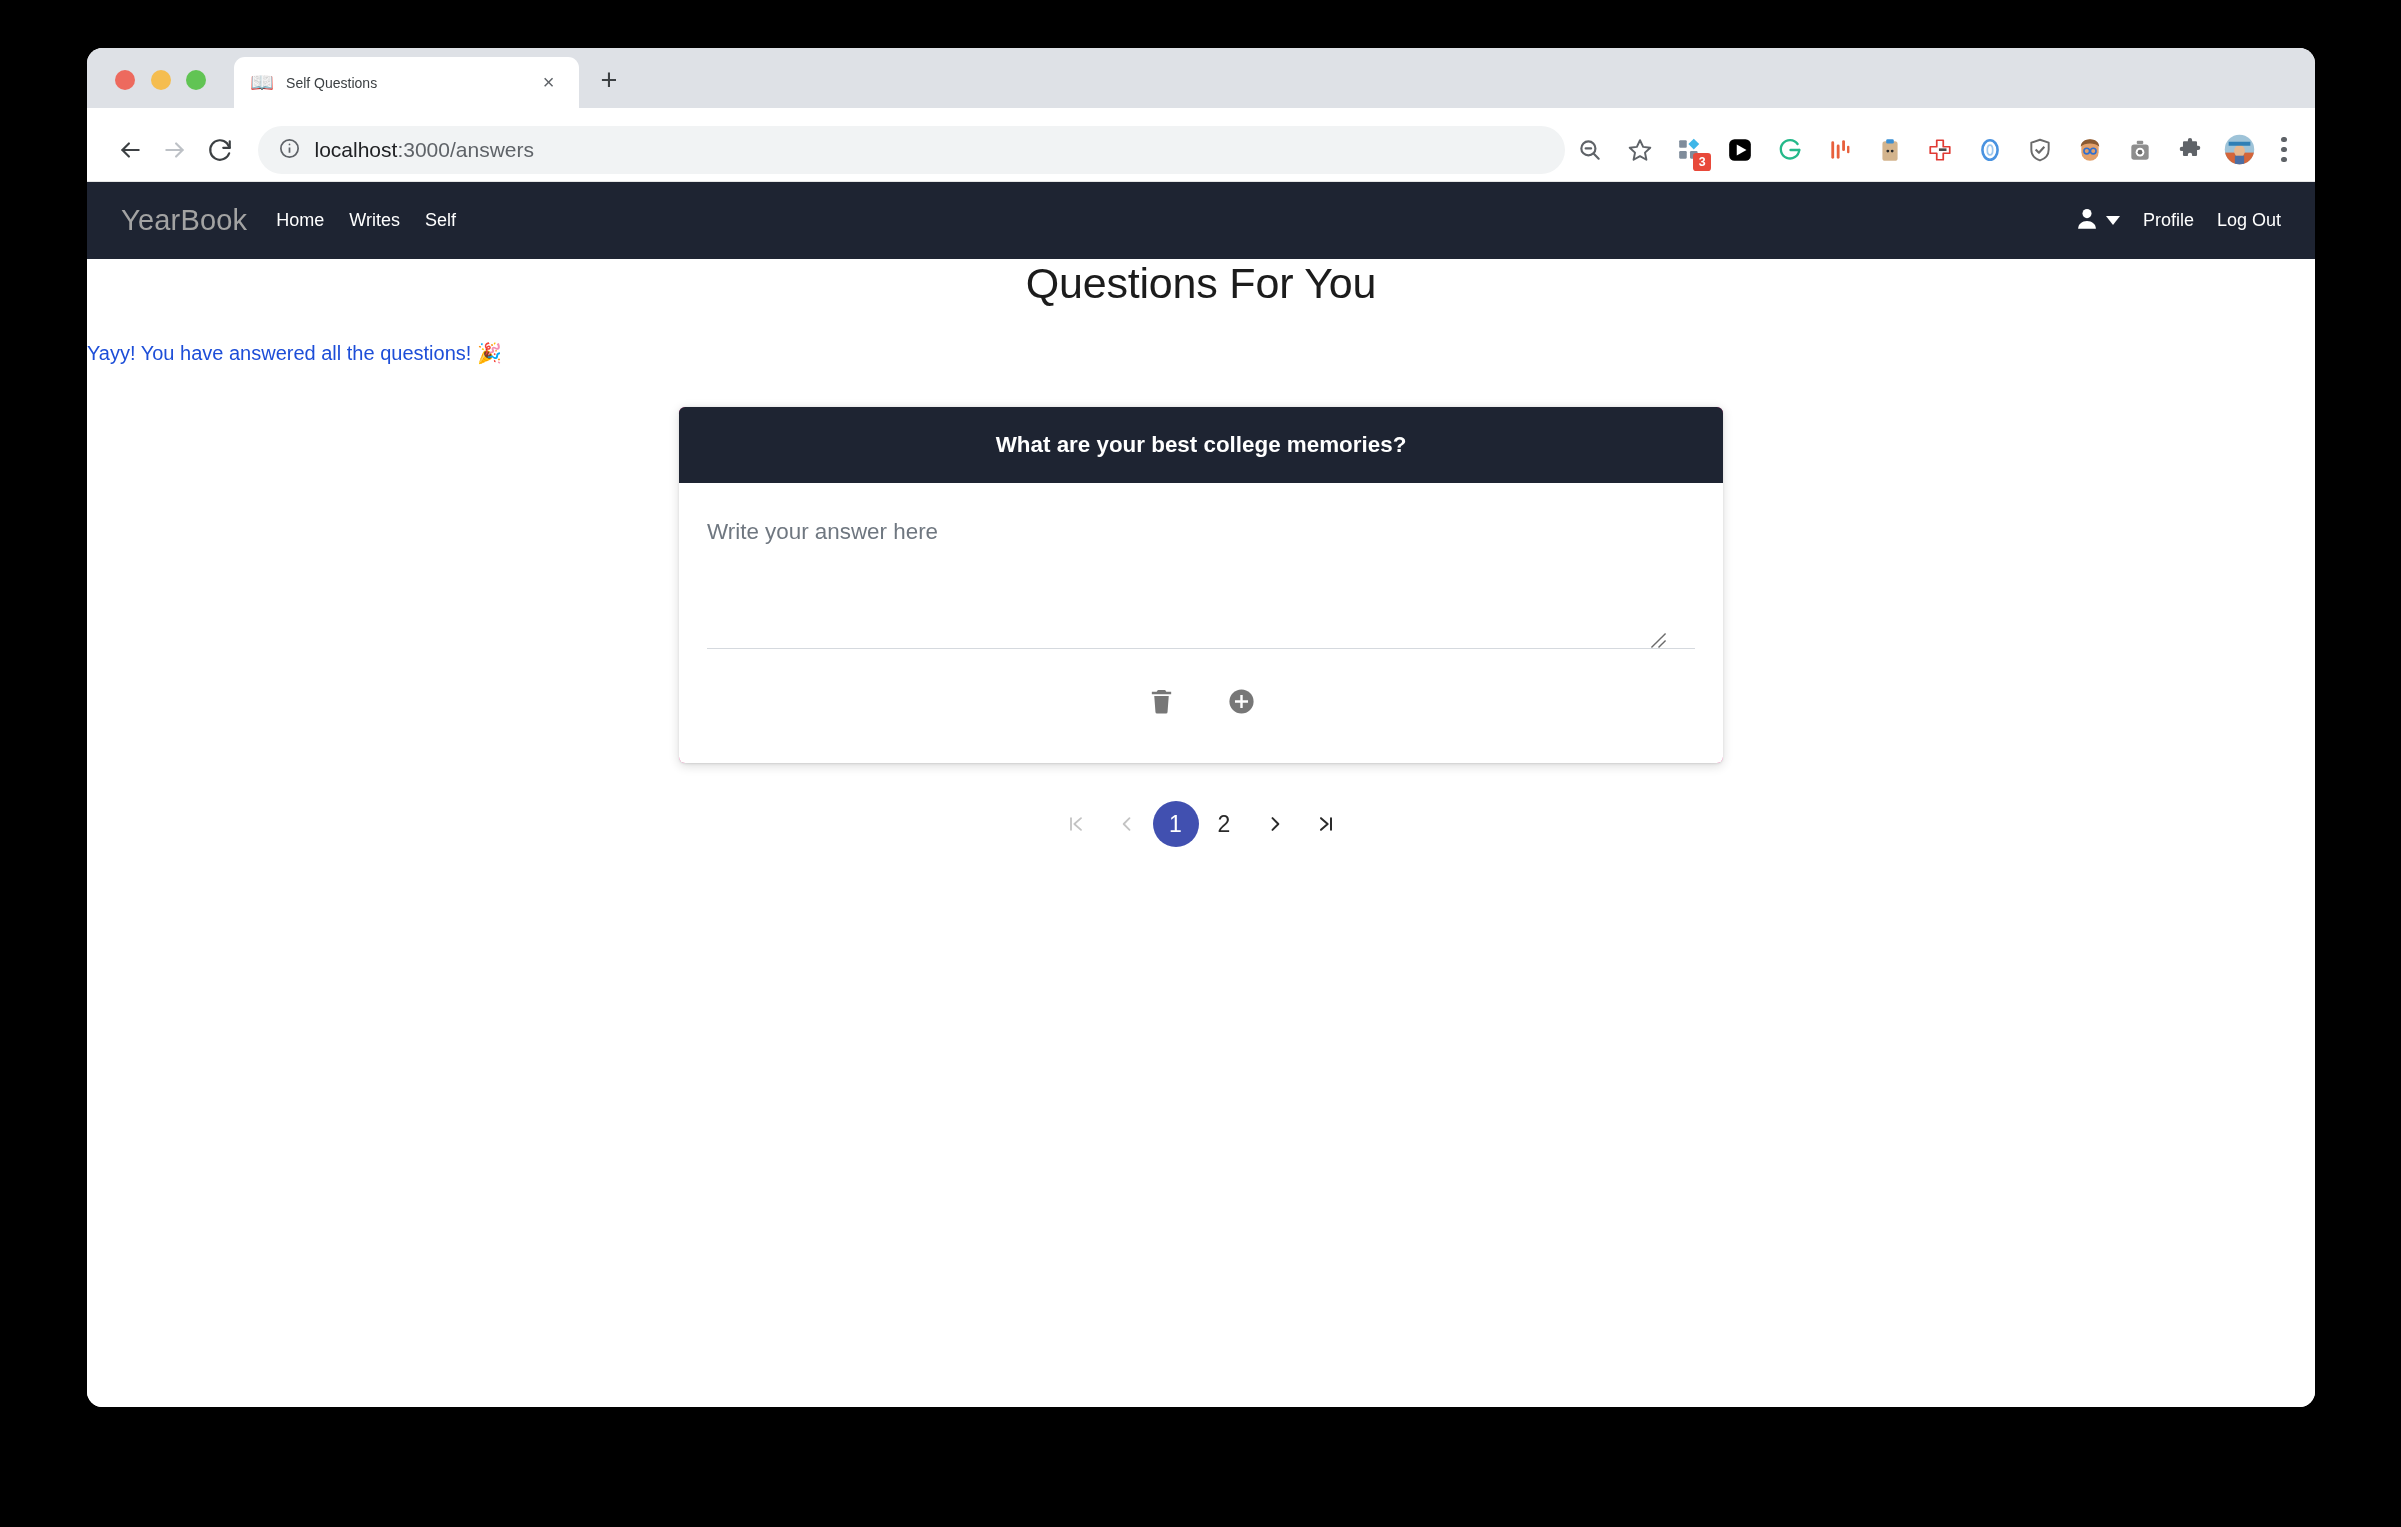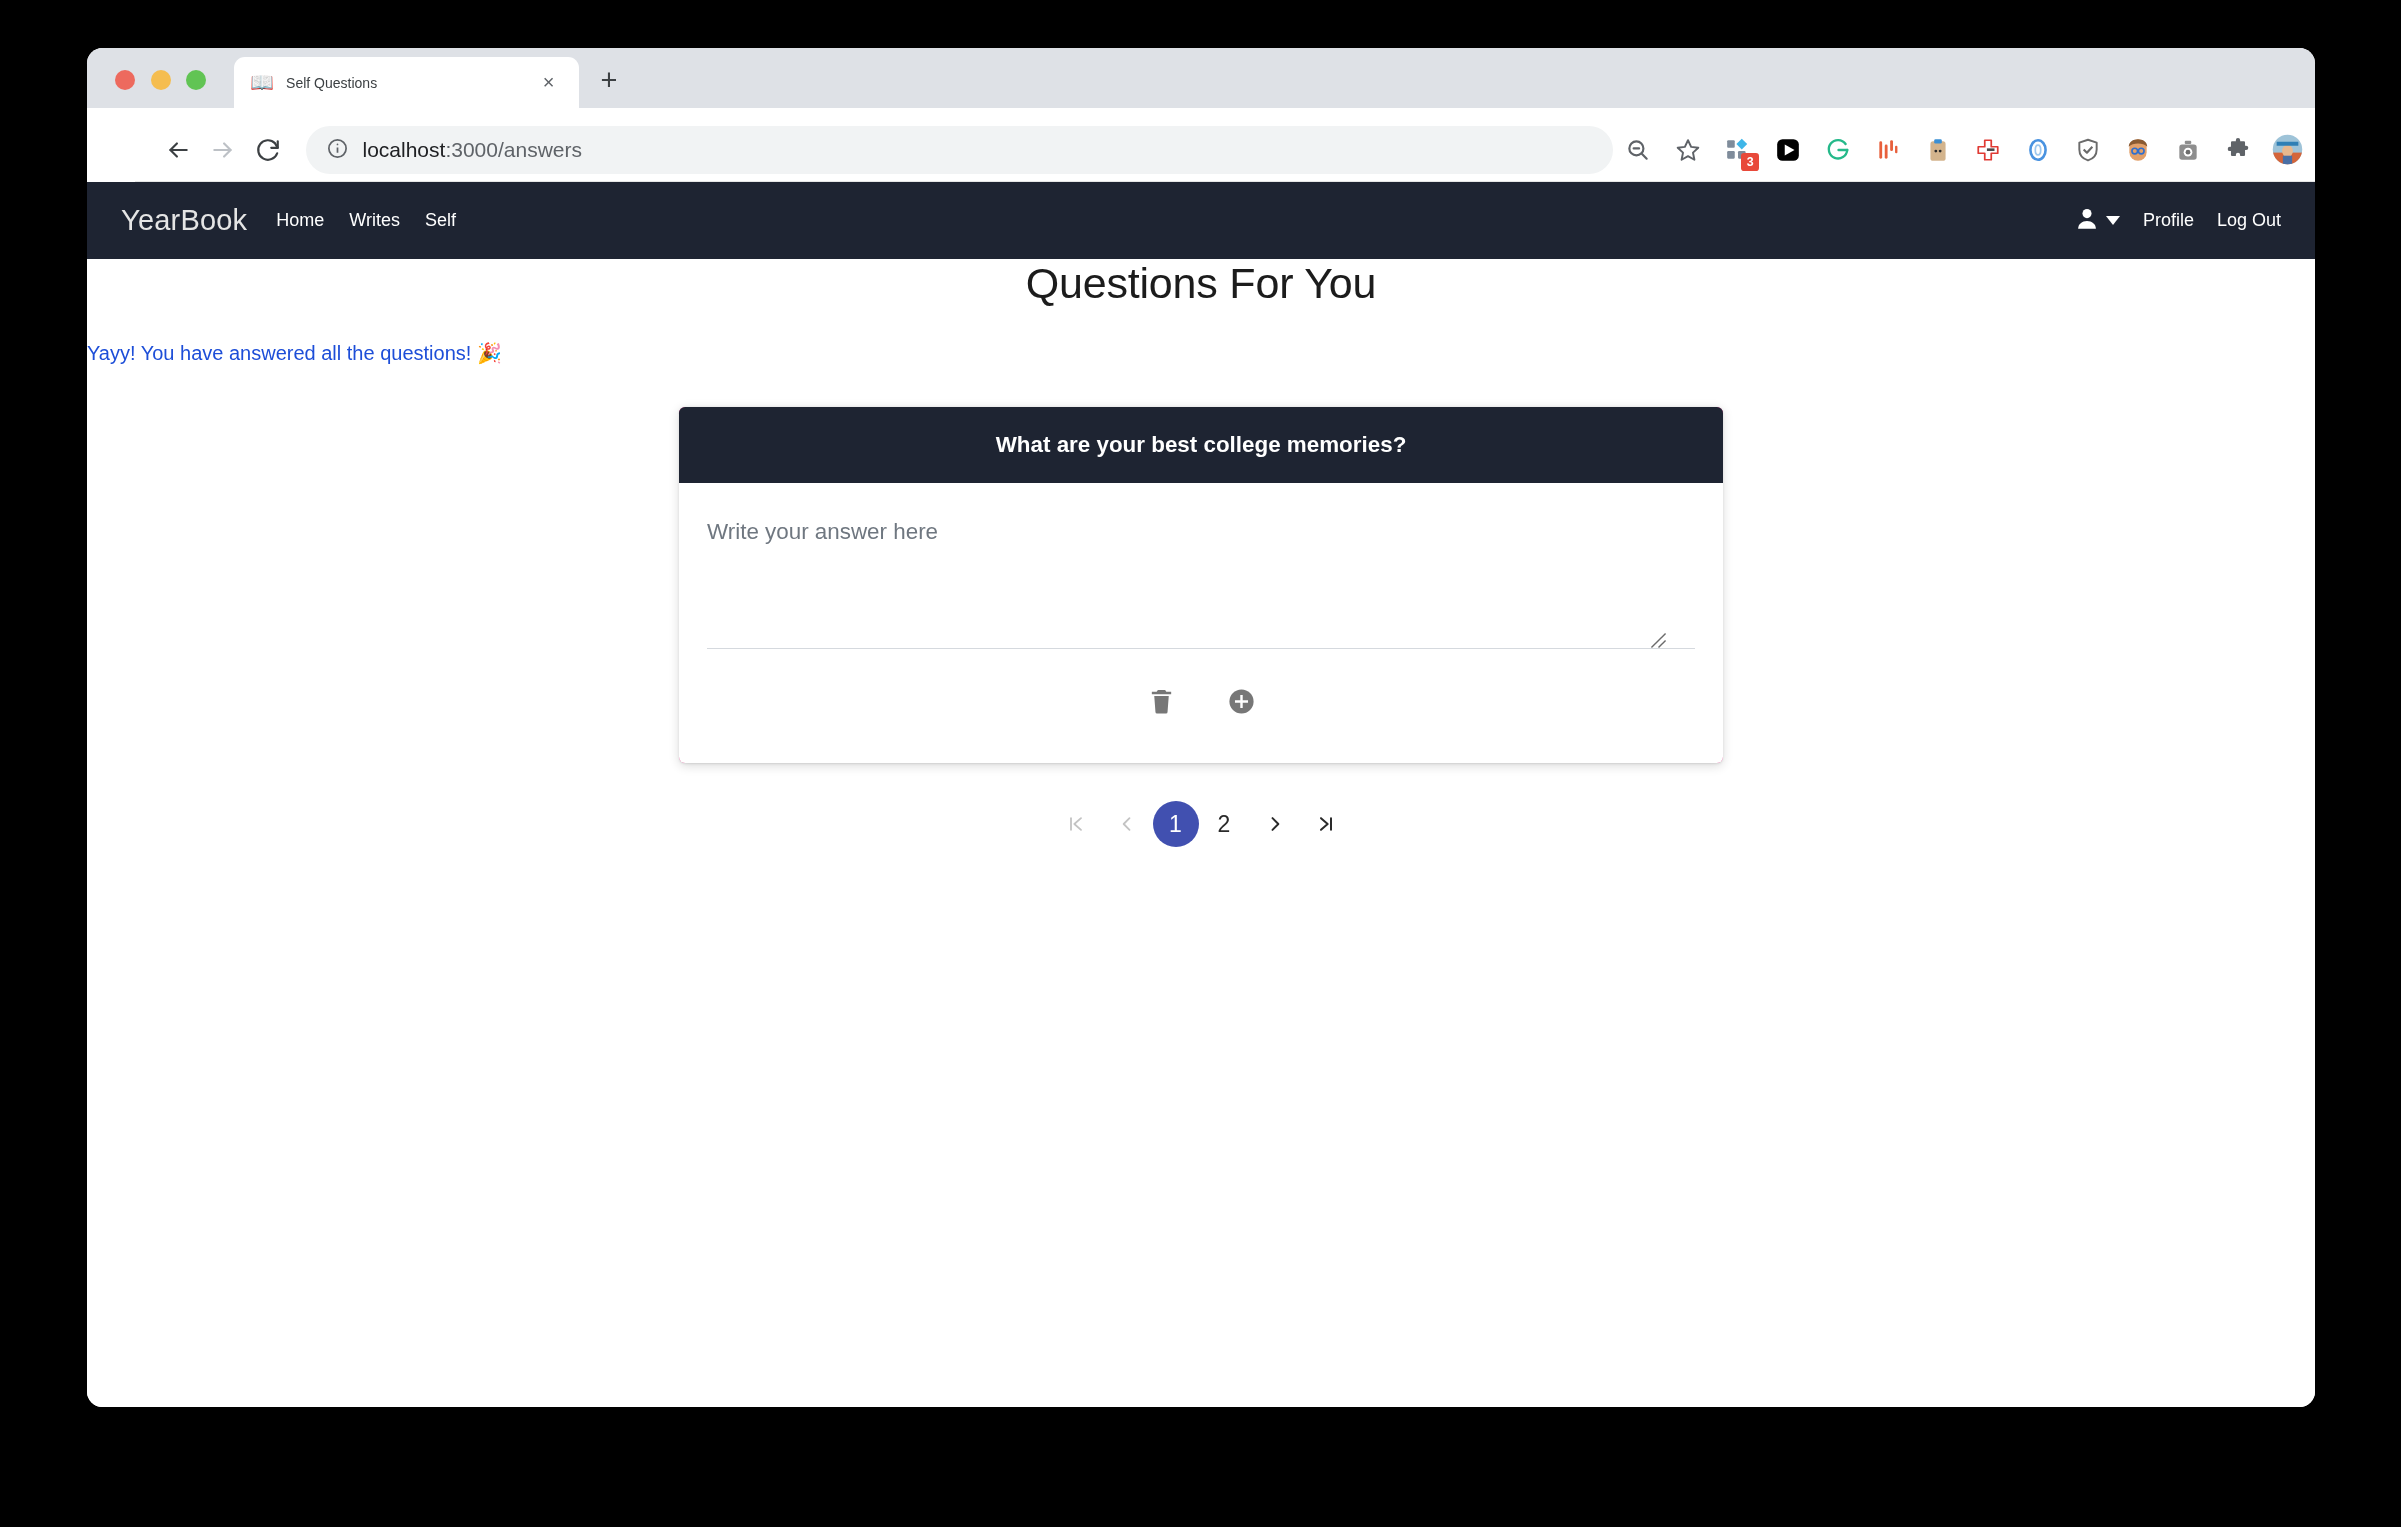"localhost:3000/answers" .toolbar { margin-left: 48px -> none }
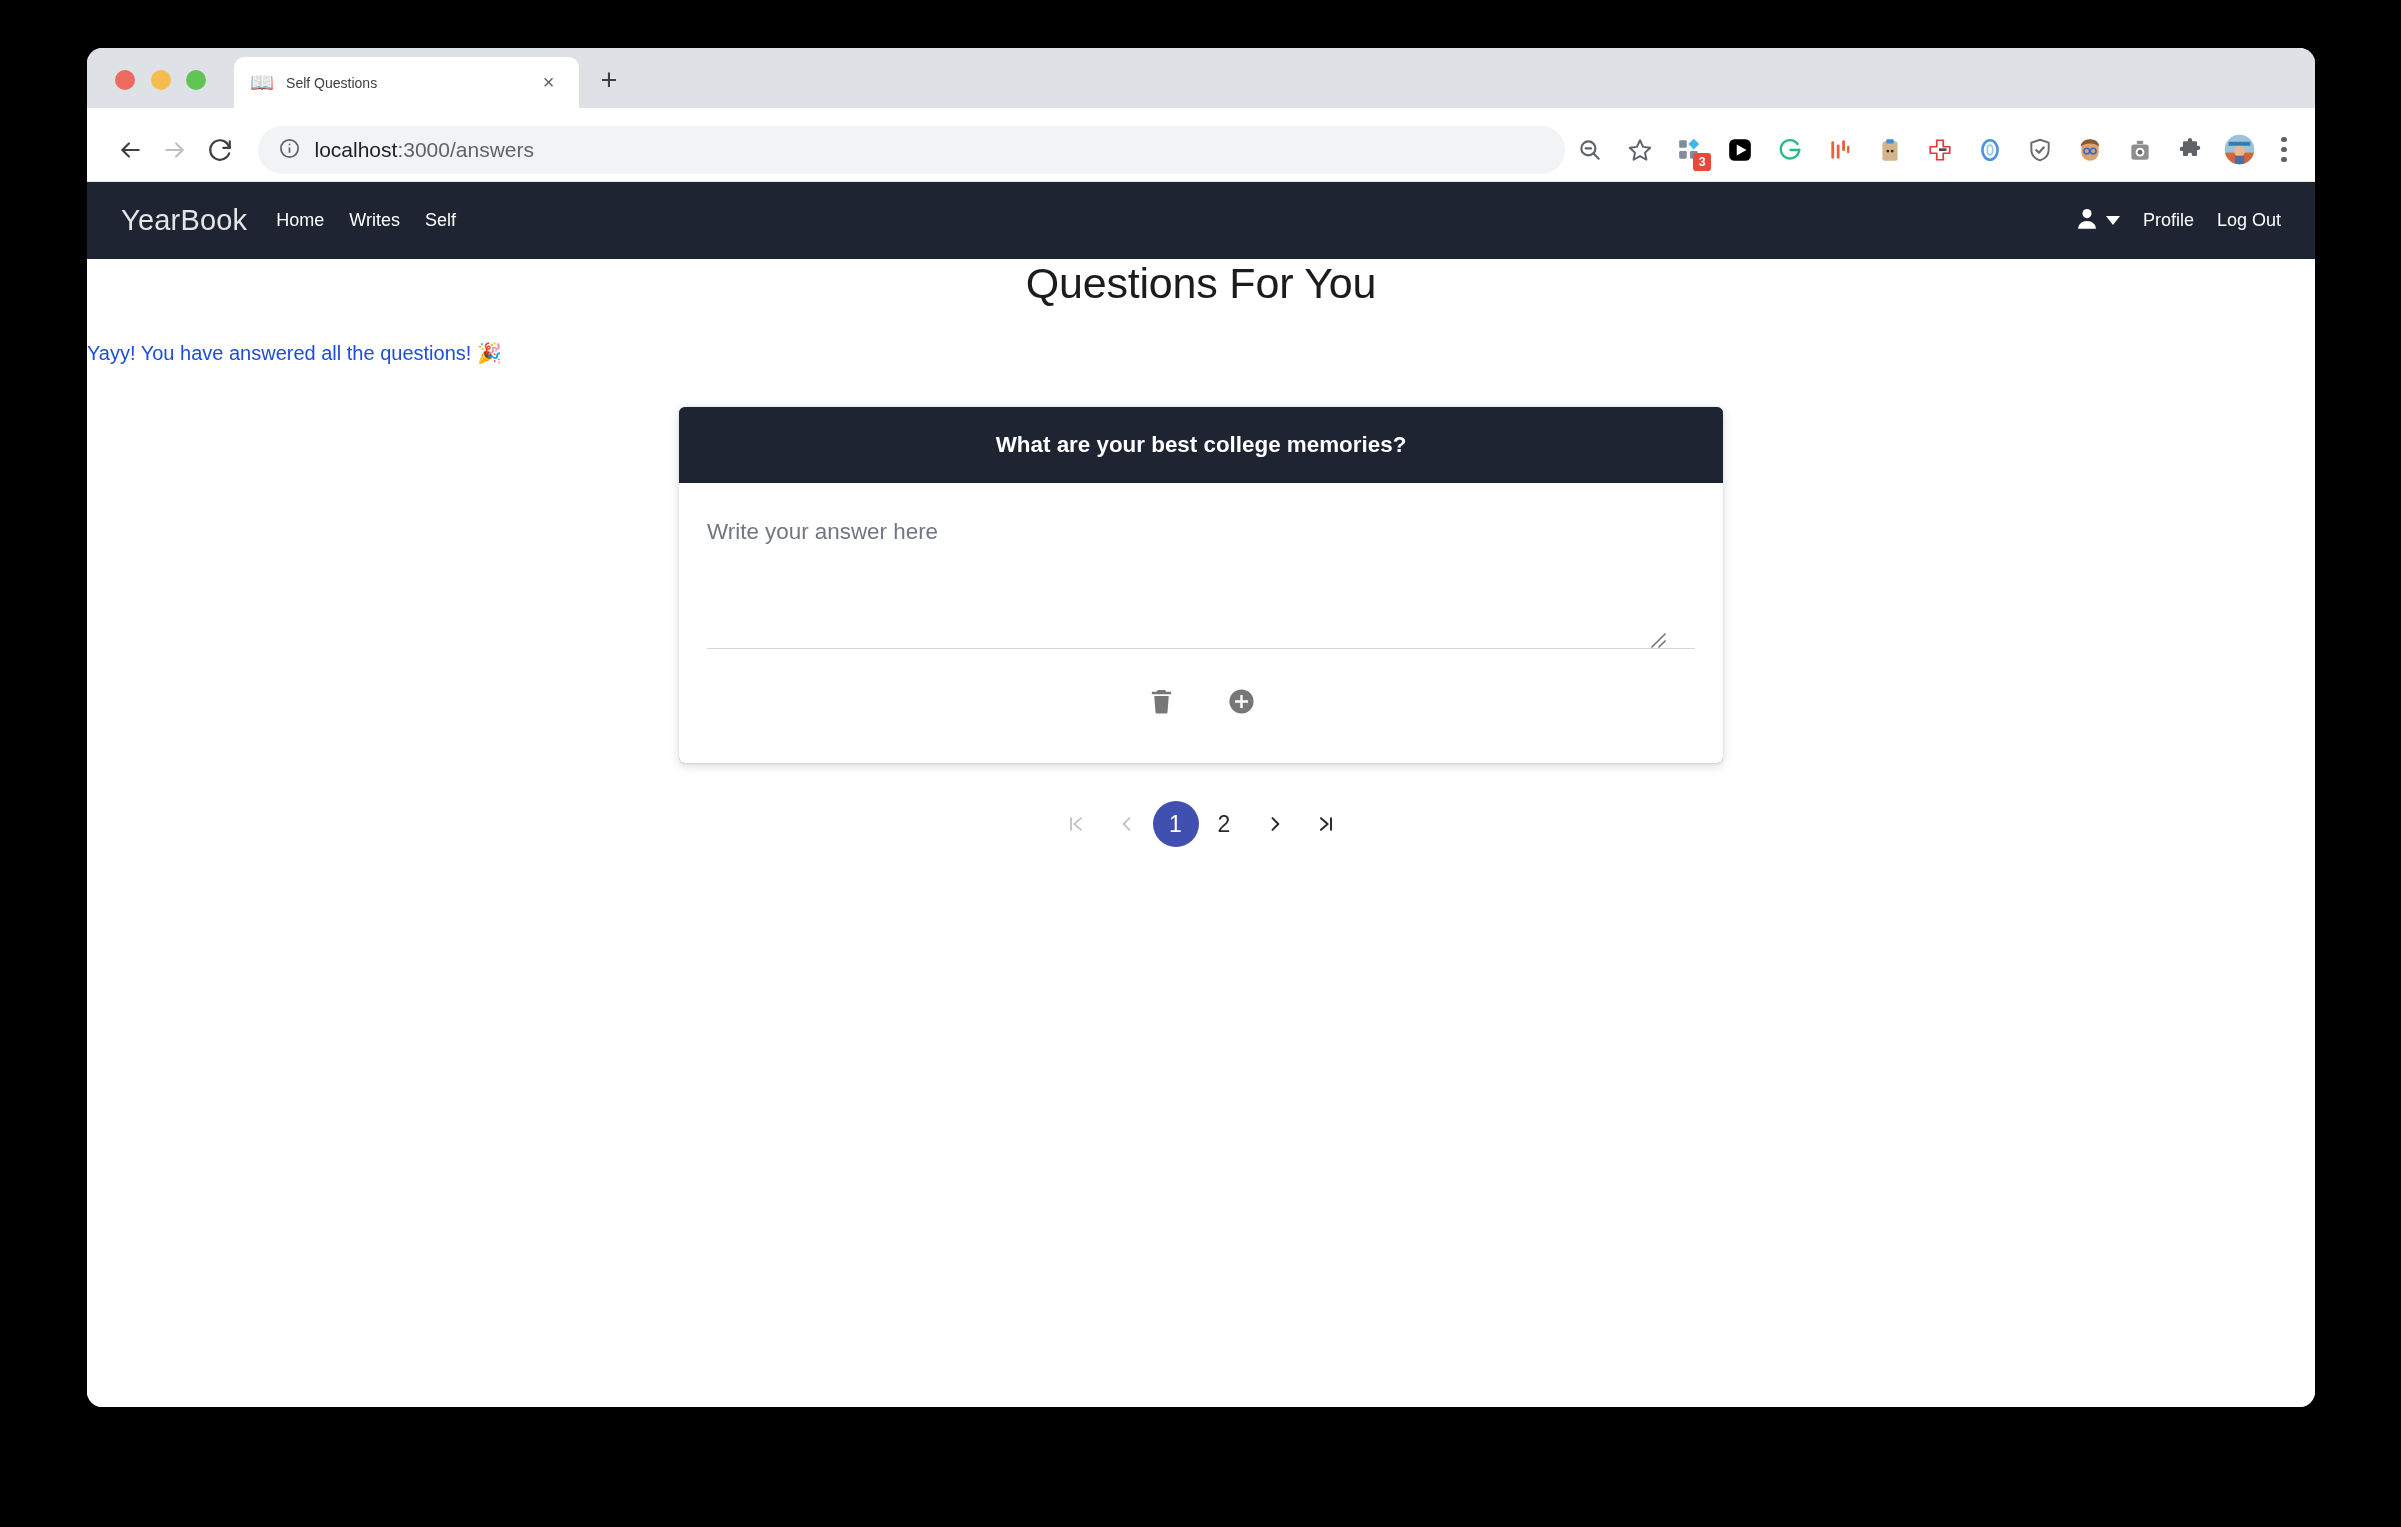"YearBook" .brand { color: #e5e5e5 -> #a3a3a3 }
